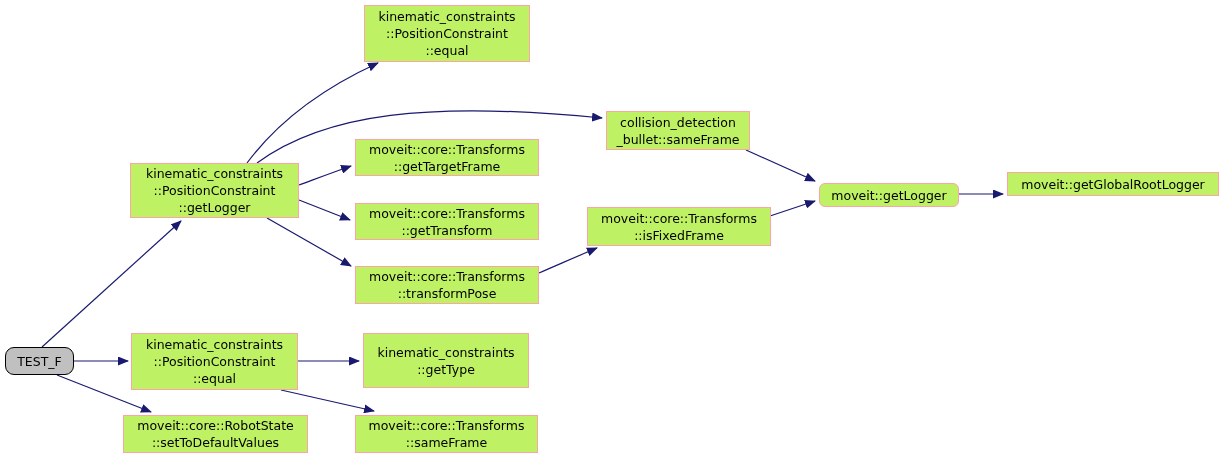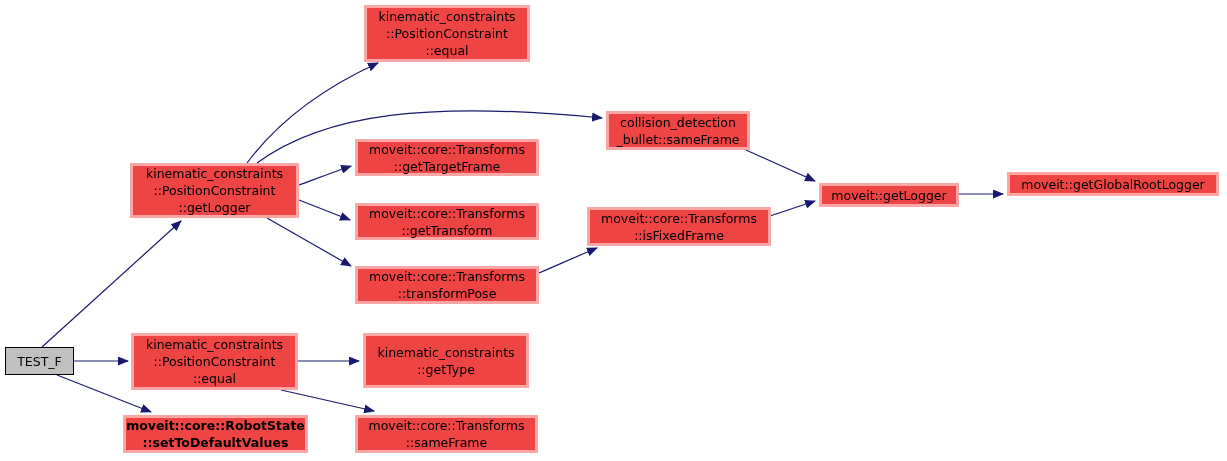"kinematic_constraints" .node { background: #ef4444 -> #bef264; border: 3px solid #fca5a5 -> 1px solid #fca5a5 }
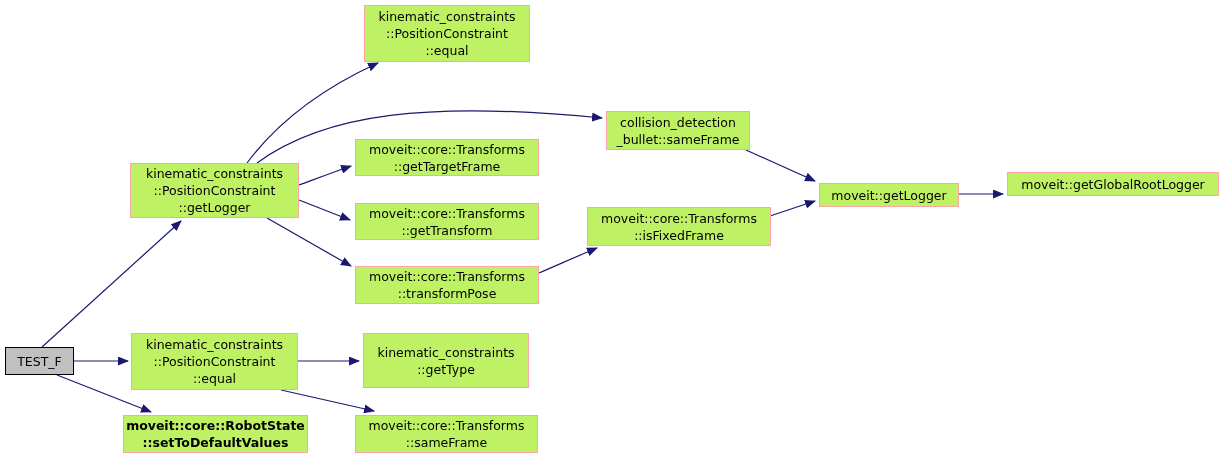"moveit::getLogger" div.node { border-radius: none -> 6px }
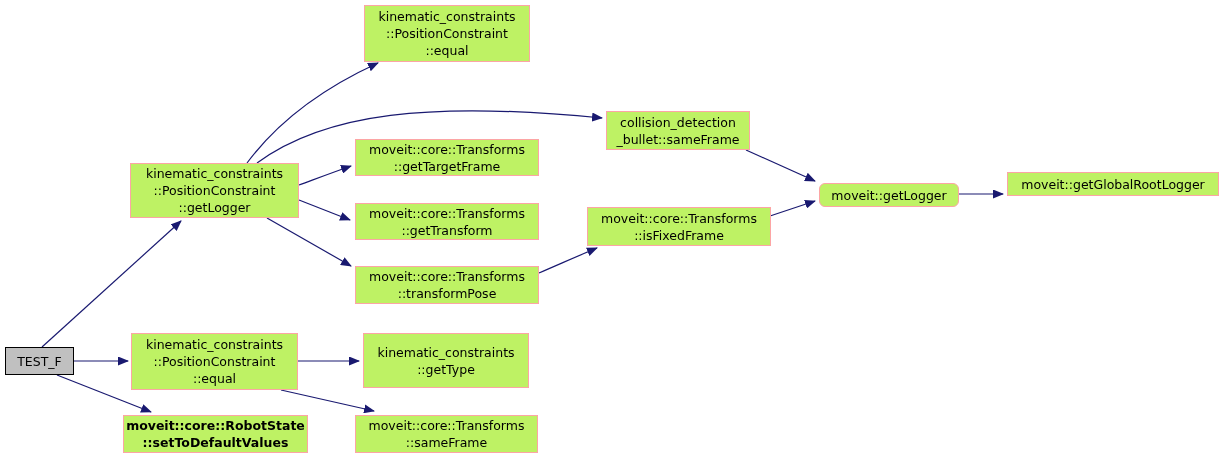"TEST_F" div.node { border-radius: none -> 9px }
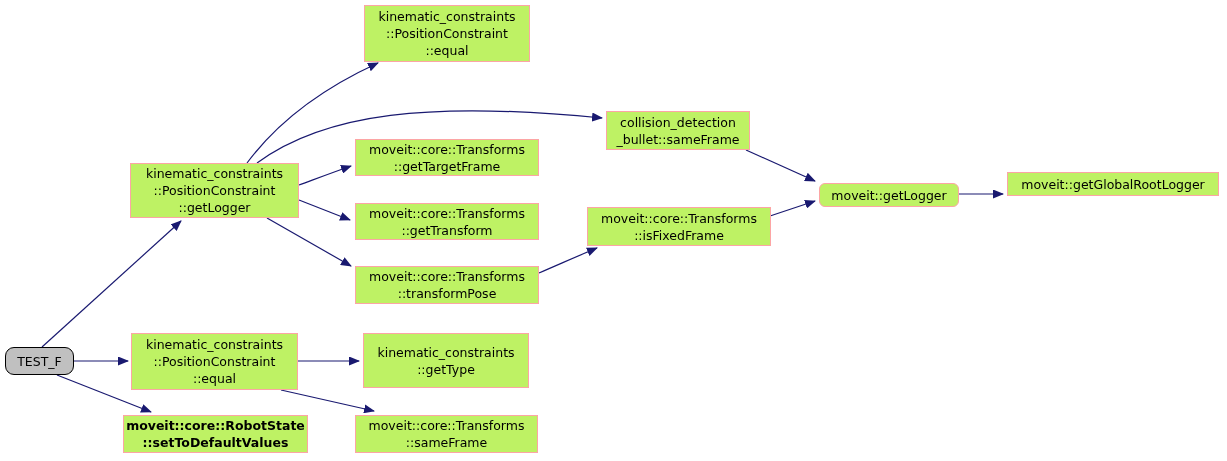"moveit::core::RobotState" div.node { font-weight: bold -> none }
